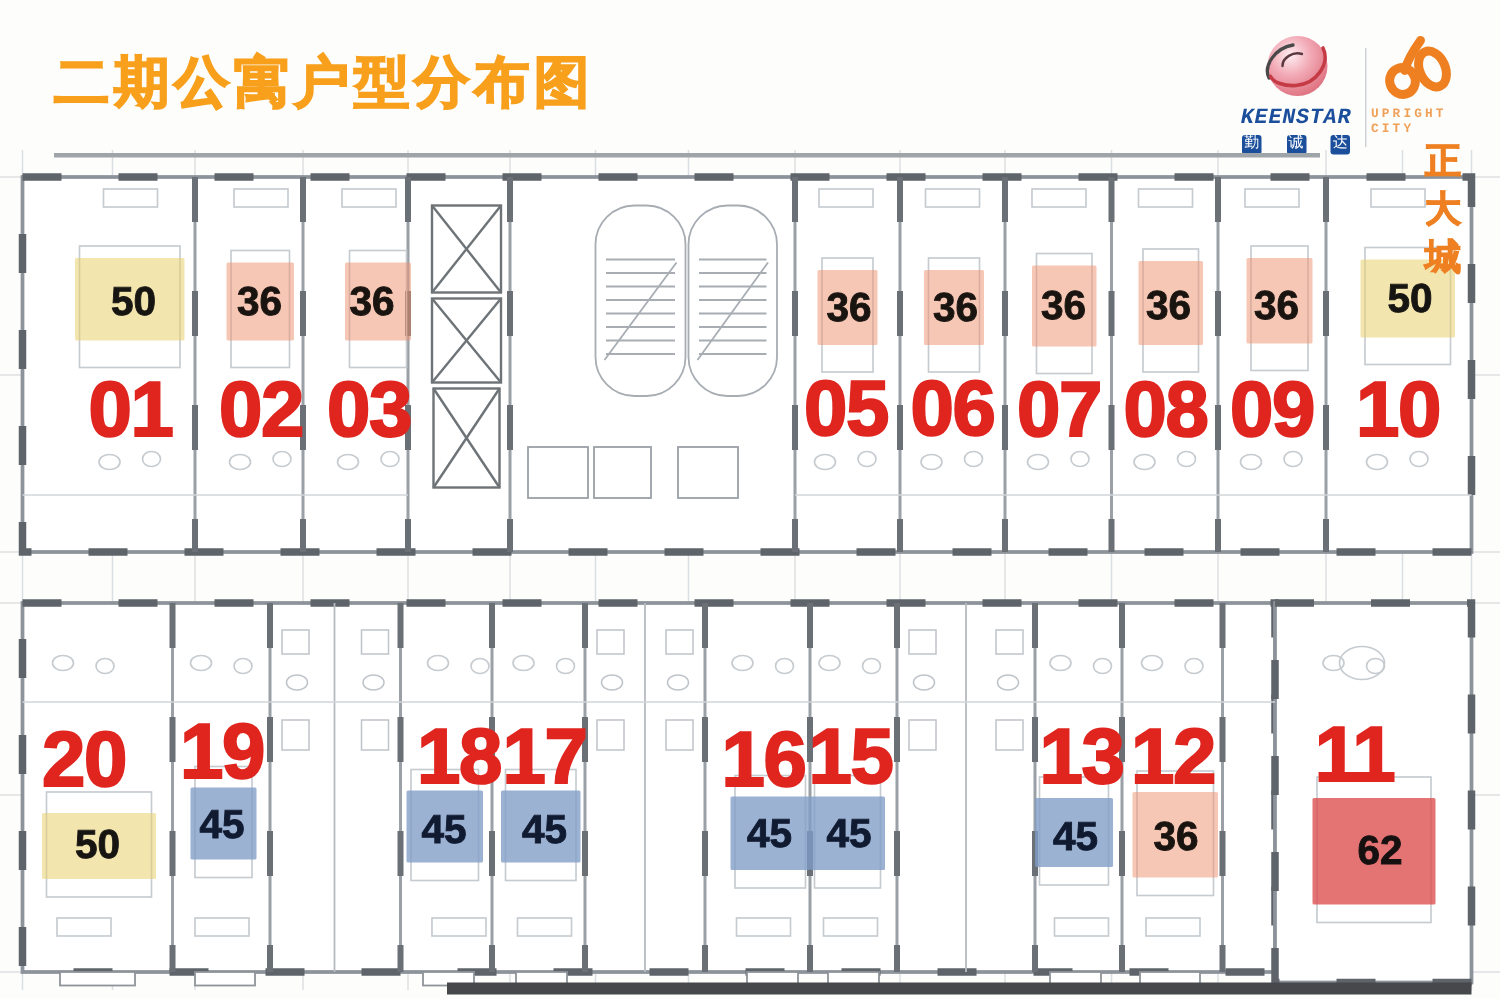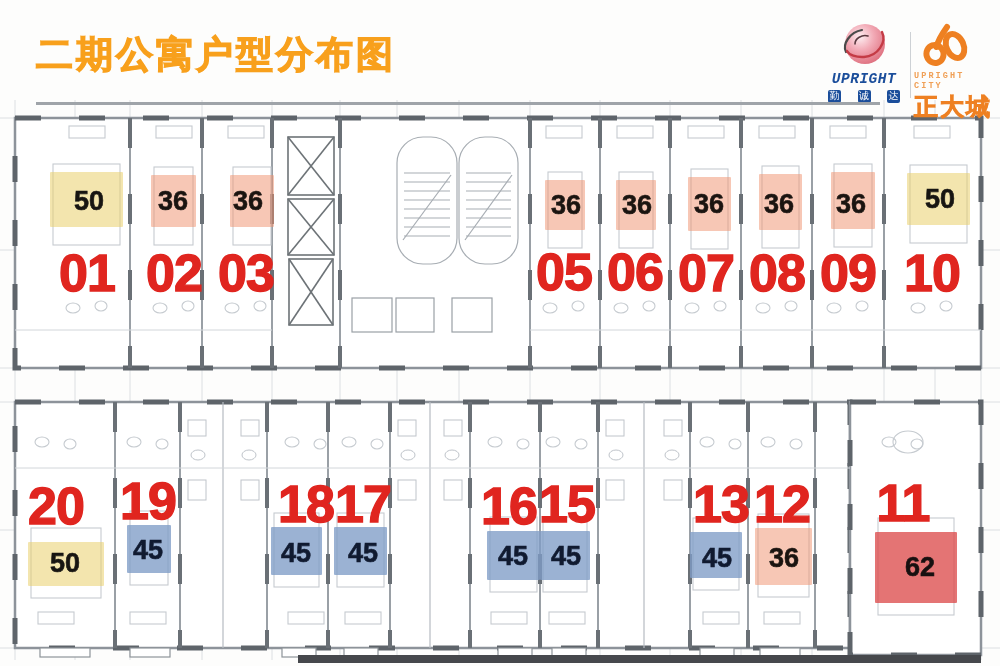"UPRIGHT" div.keenstar-name { text: UPRIGHT -> KEENSTAR }
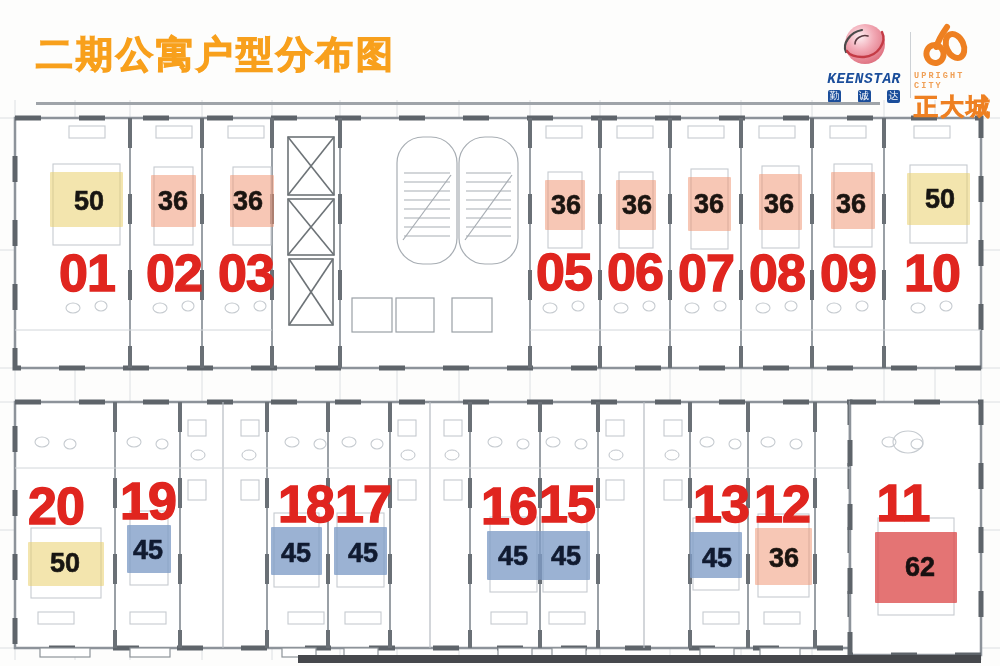"正大城" div.upright-cn { margin-left: none -> 36px }
